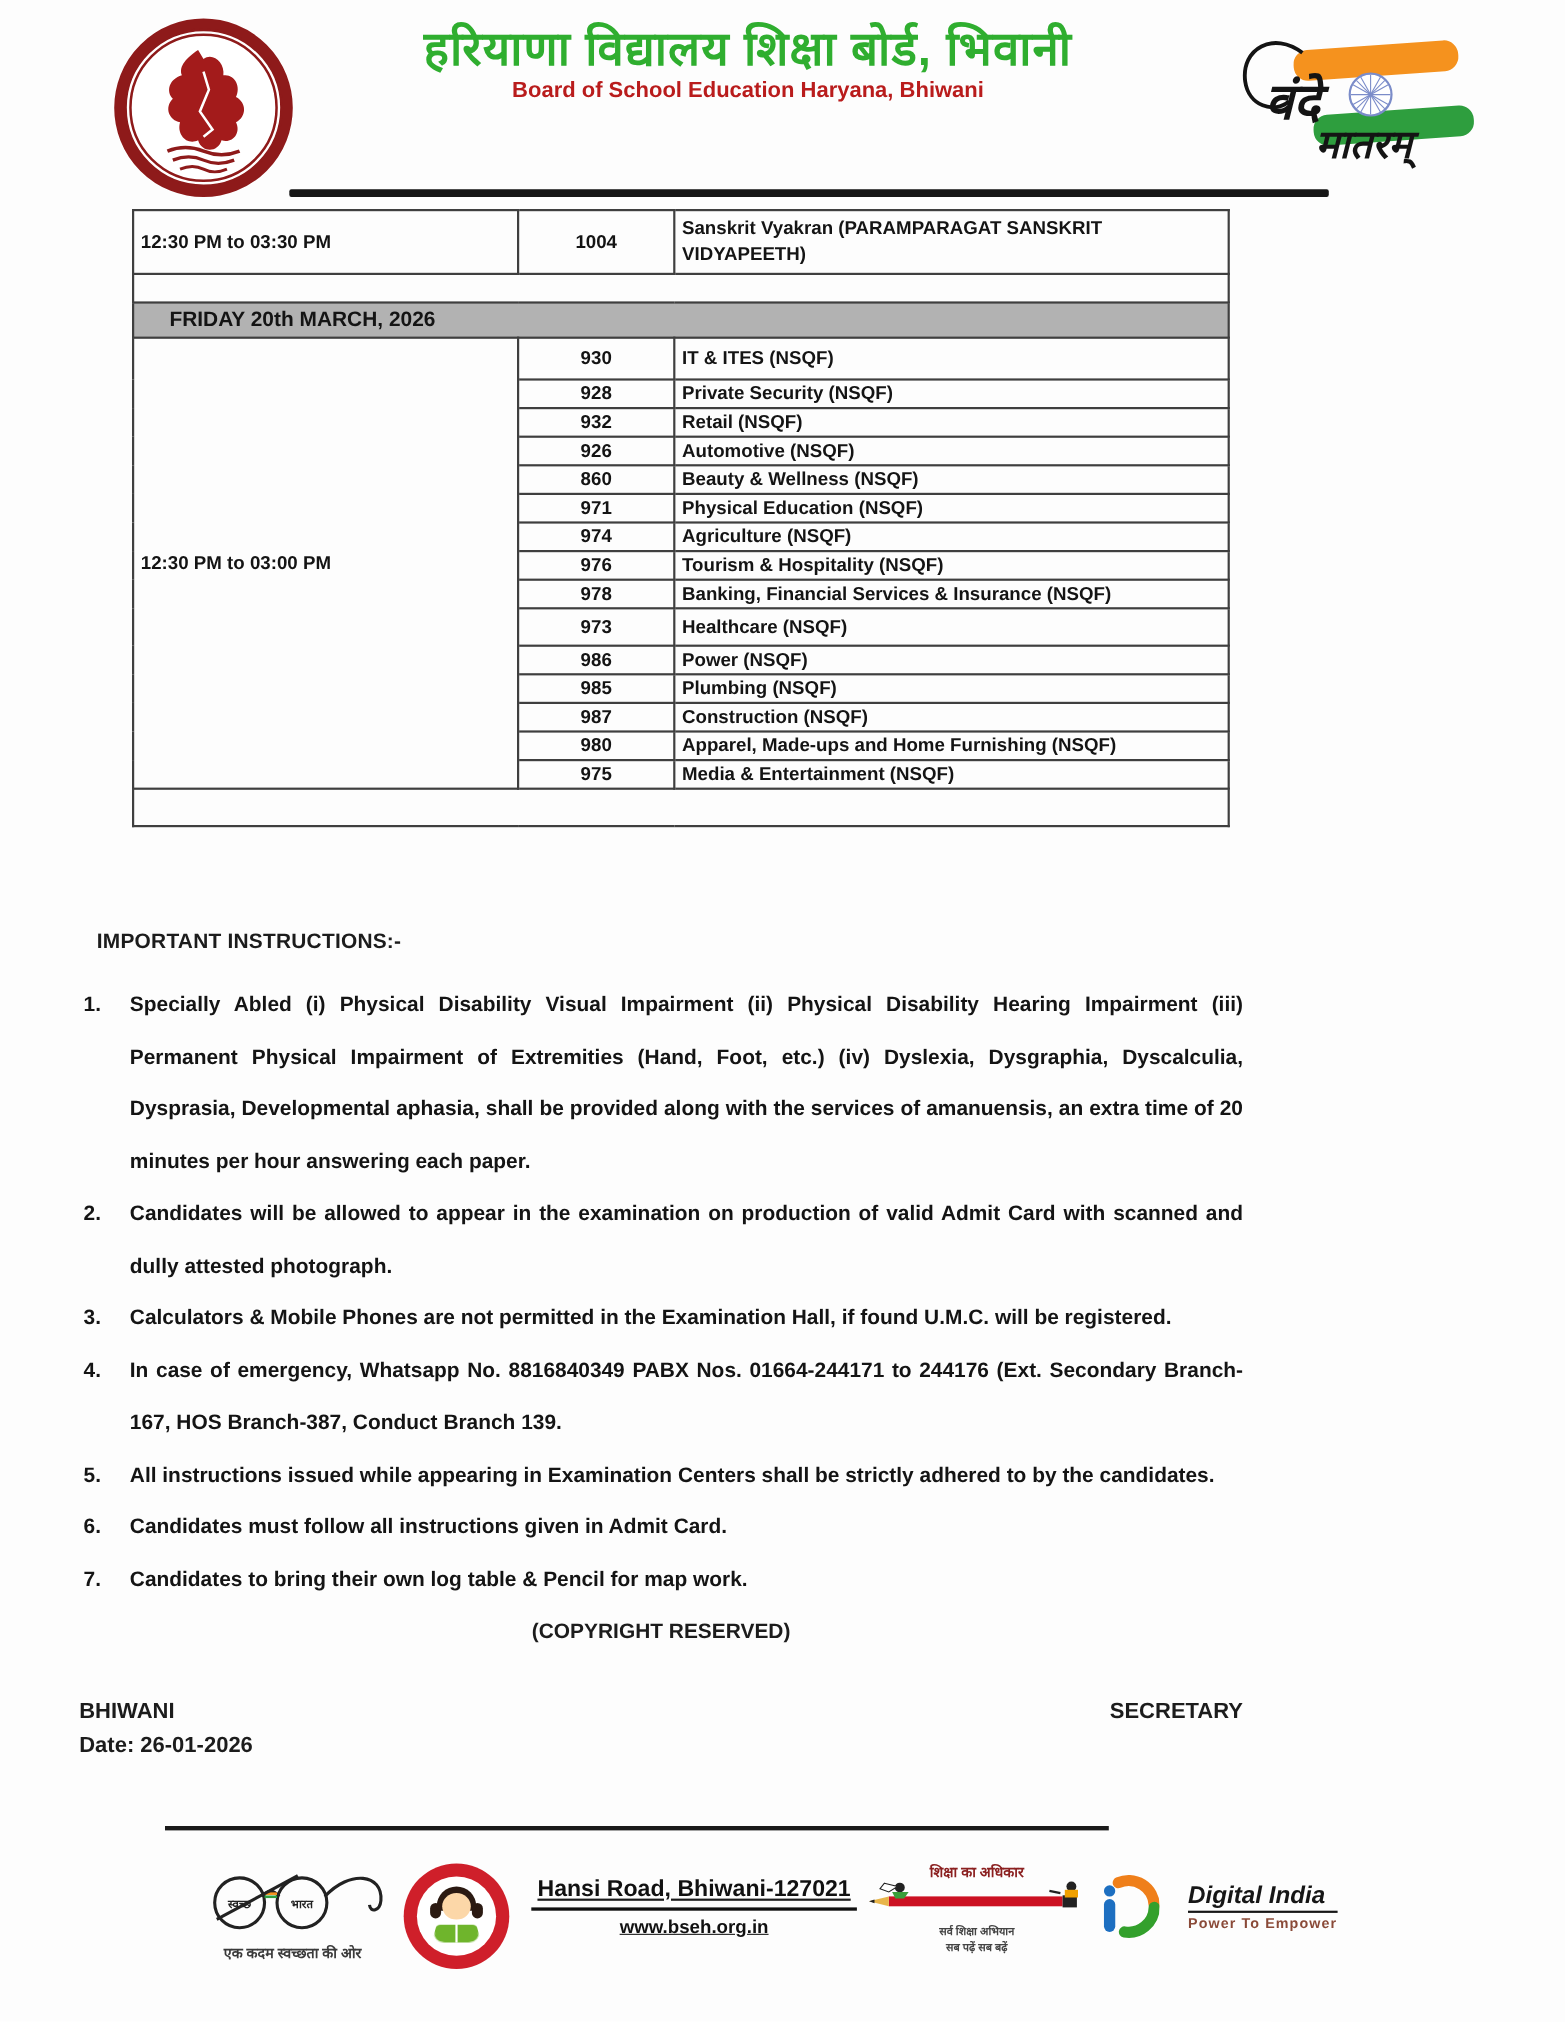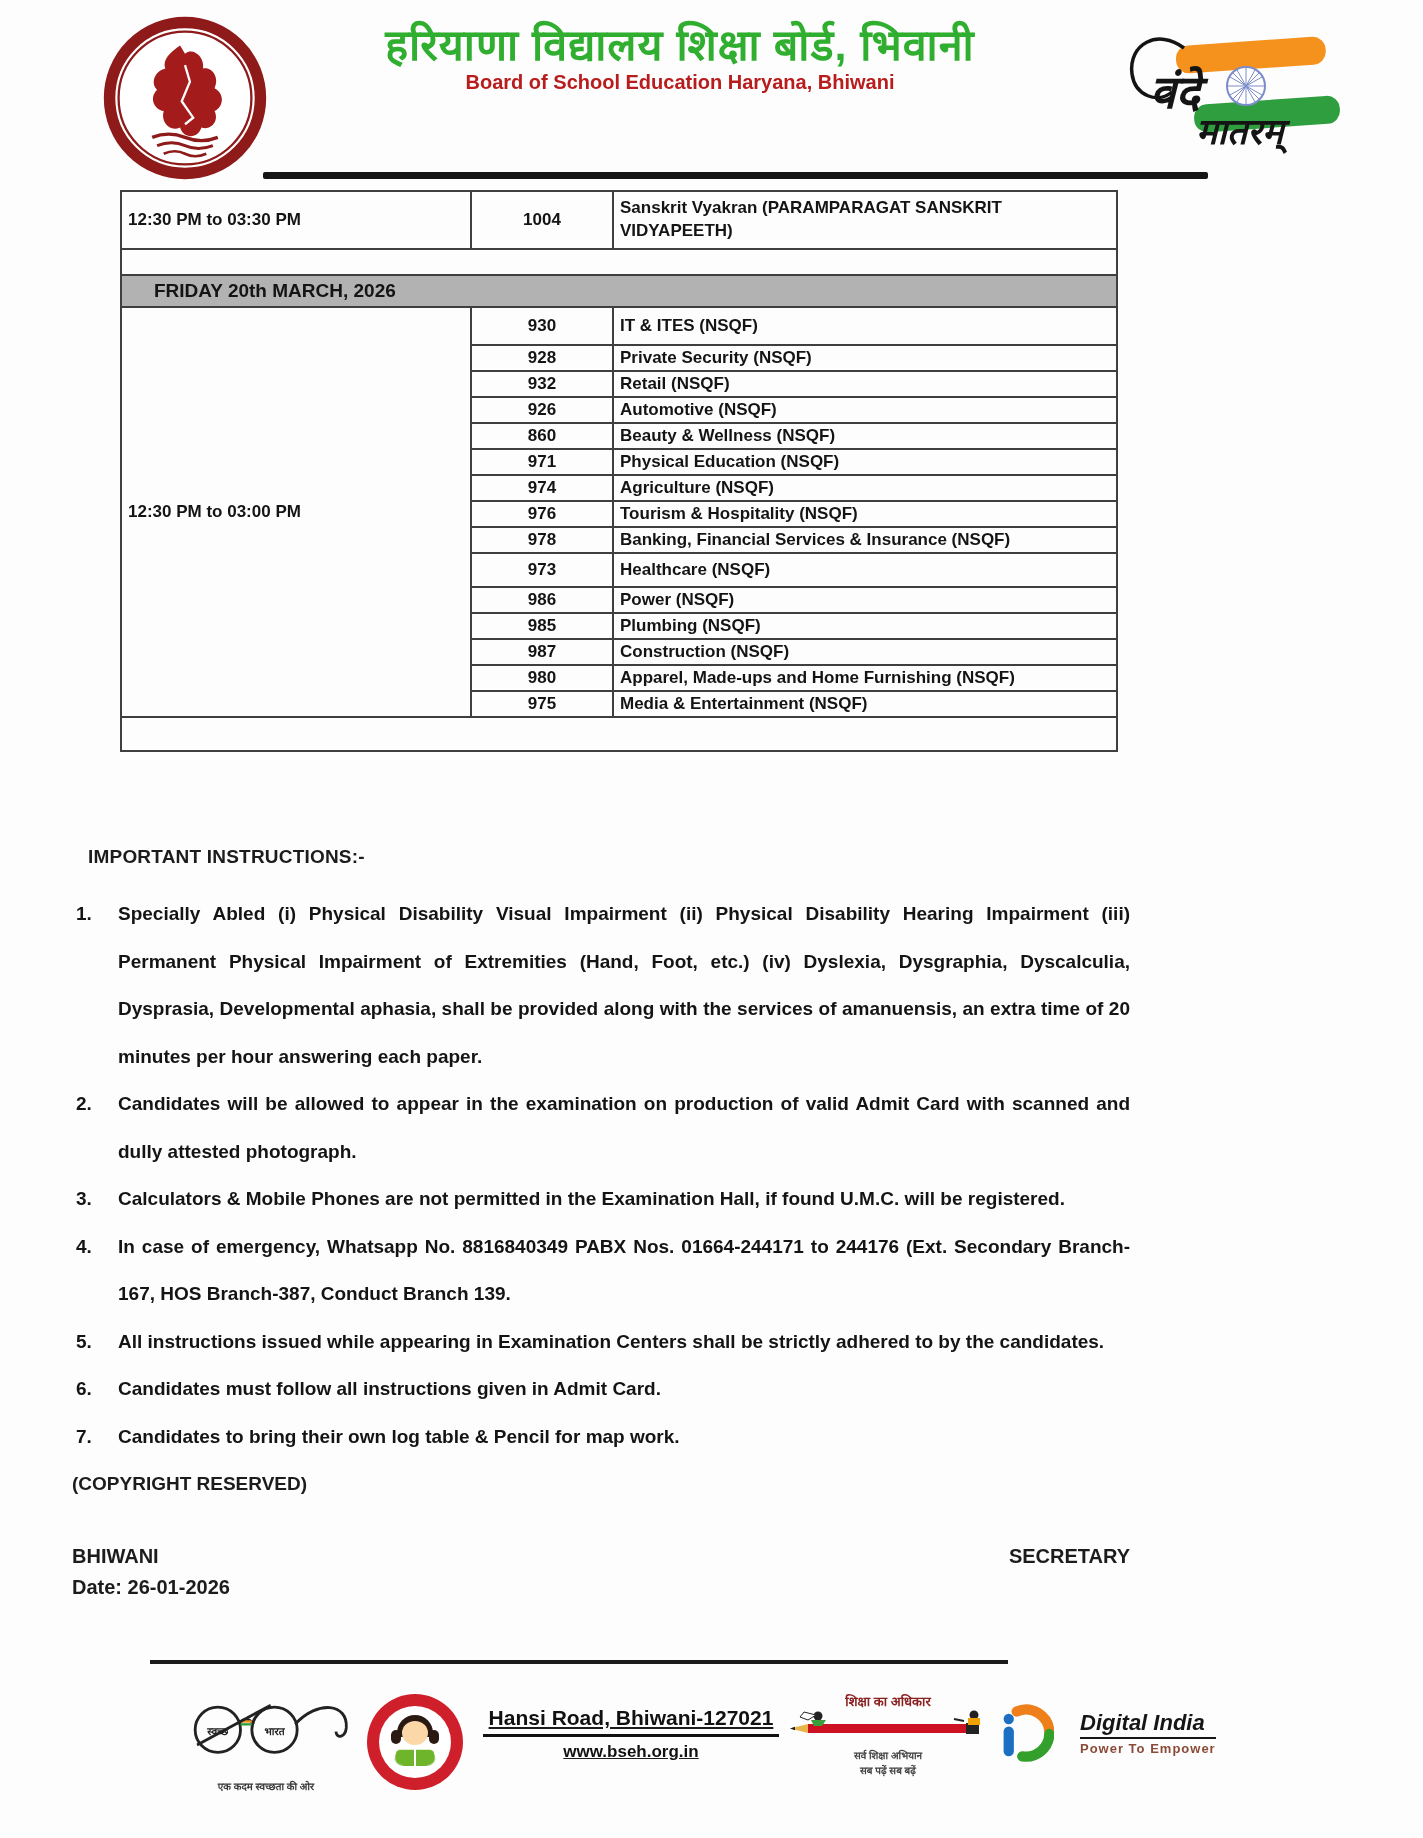"(COPYRIGHT RESERVED)" .copyright { text-align: none -> center }
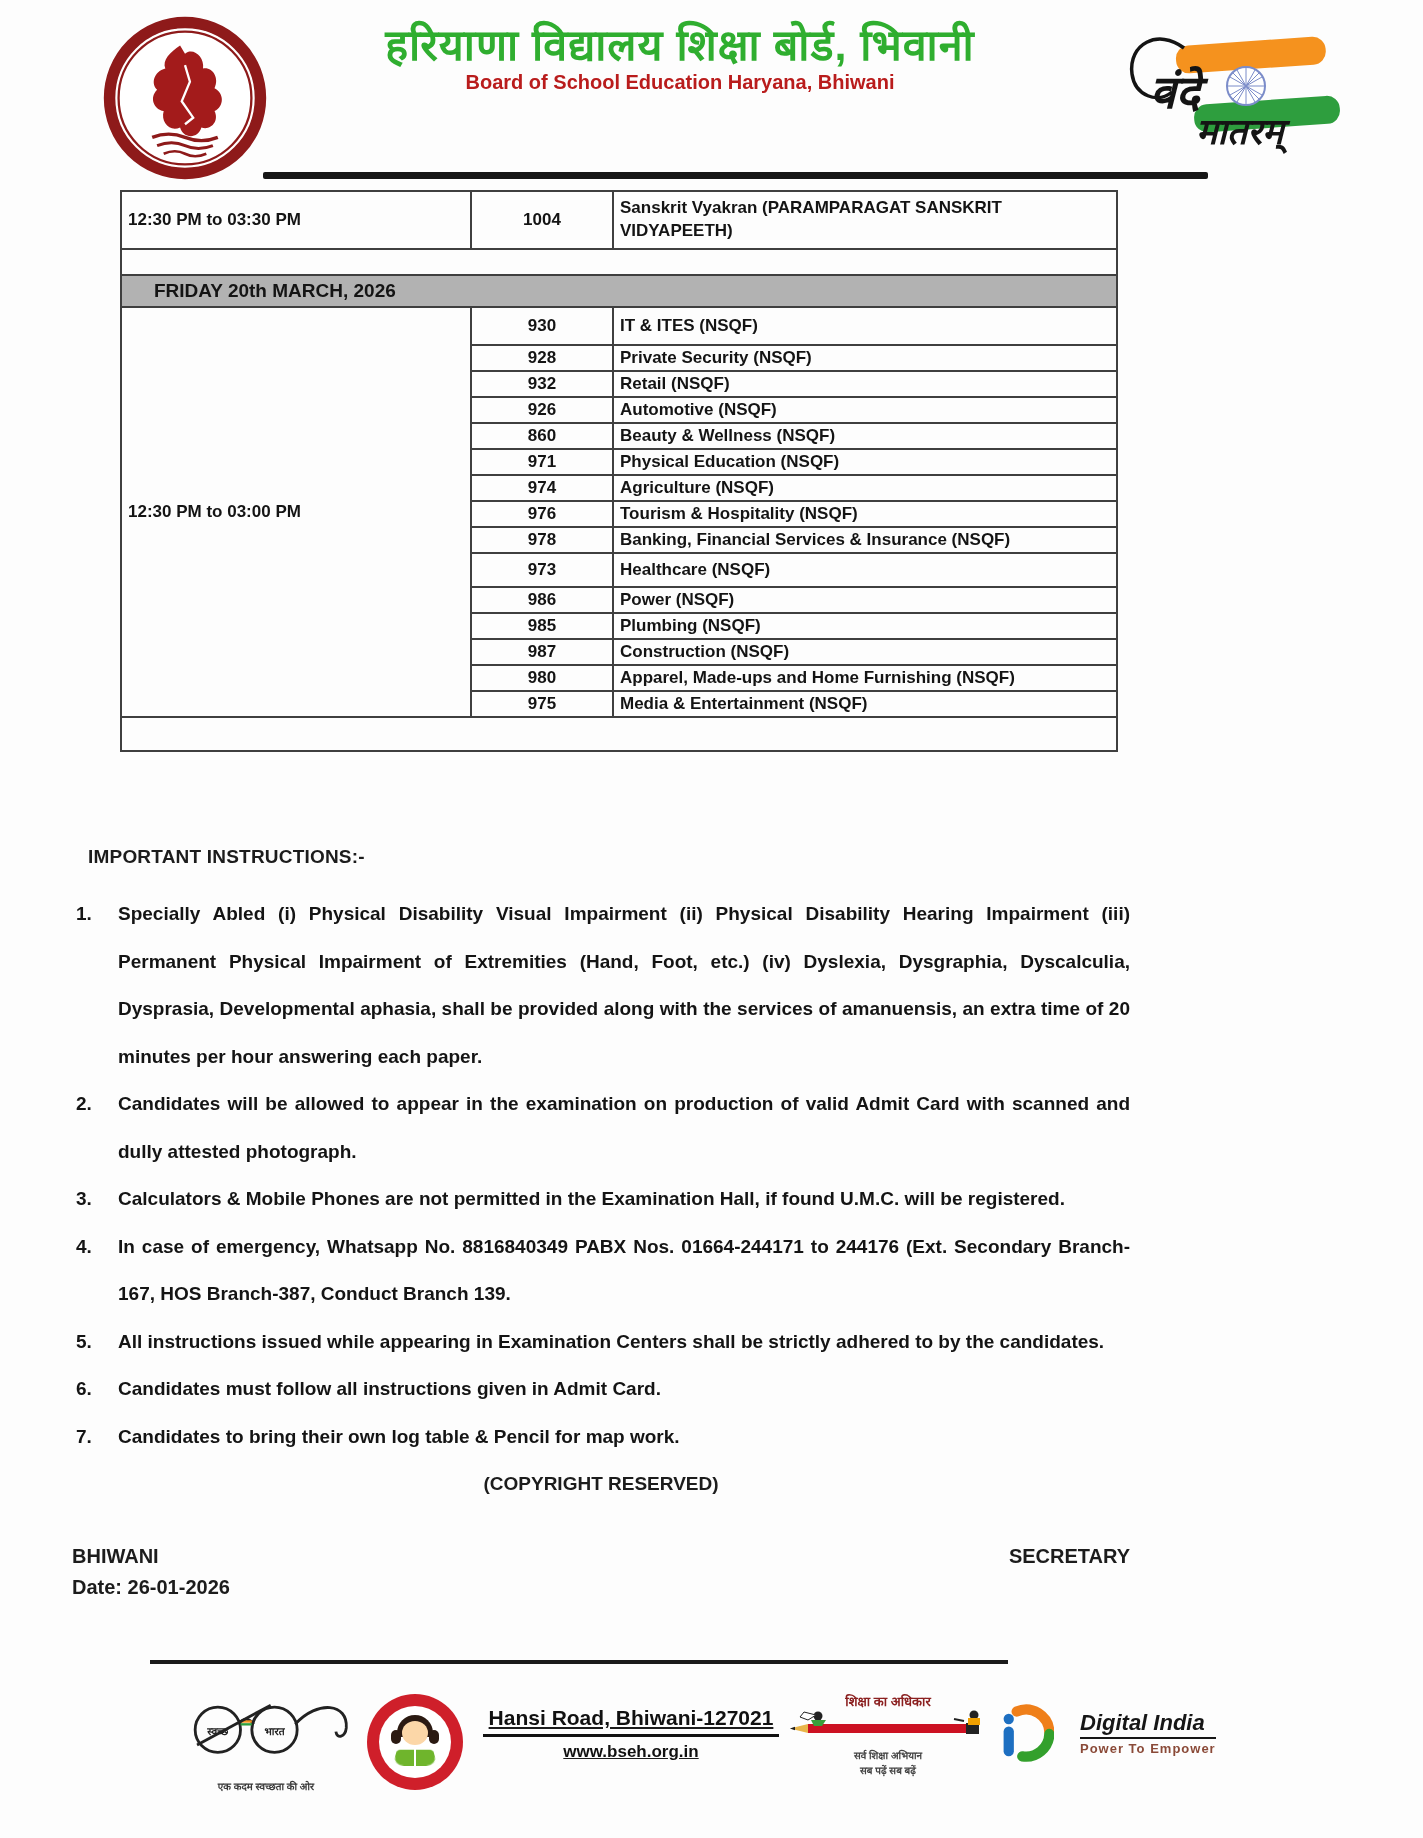"एक कदम स्वच्छता की ओर" .f-swachh .cap { font-size: 10px -> 13px; margin-top: 15px -> 1px }
